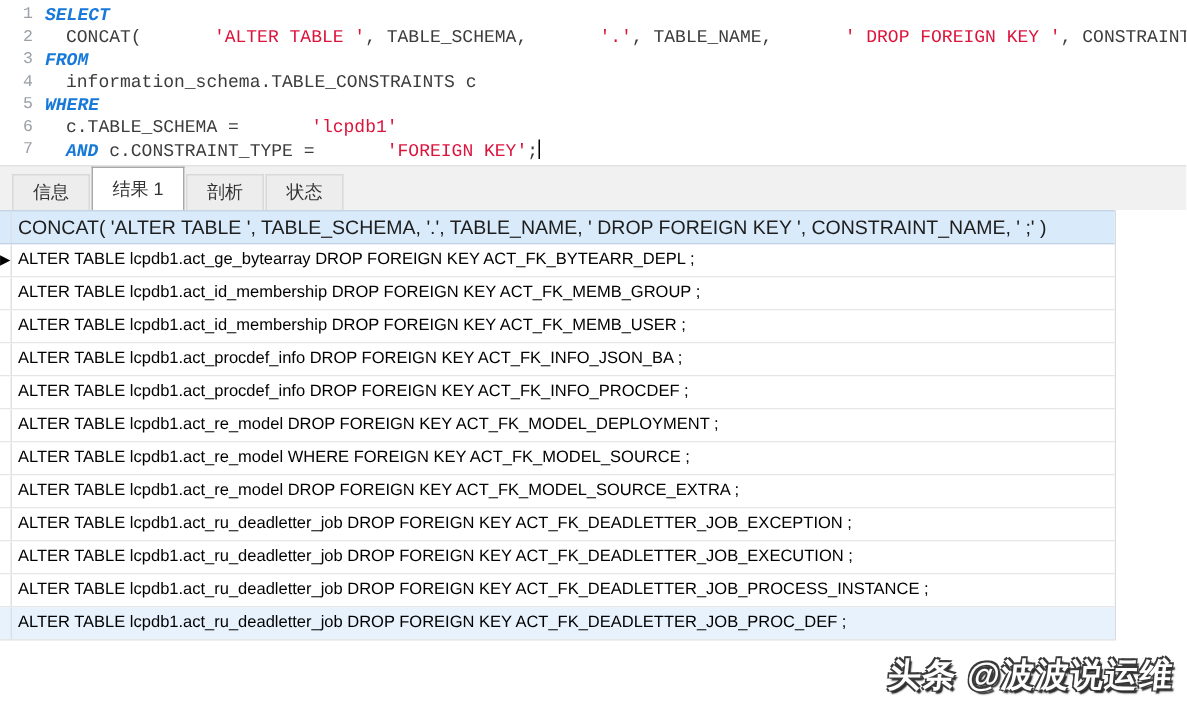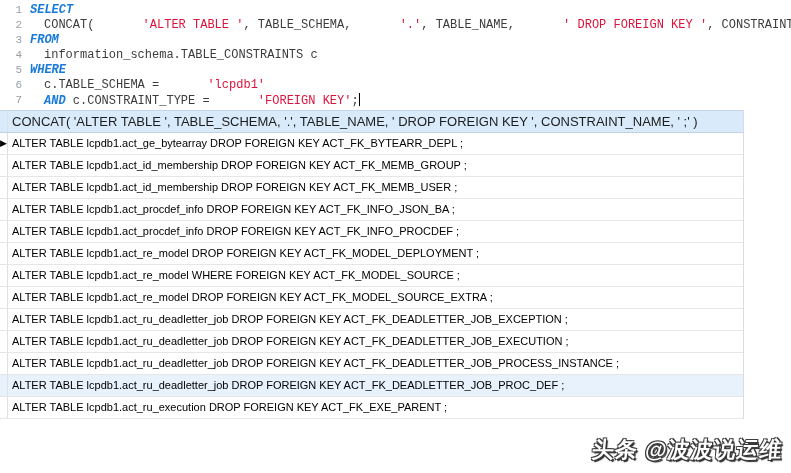"信息" div.tabbar { html: none -> <div> <div>信息</div> <div>结果 1</div> <div>剖析</div> <div>状态</div> </div> }
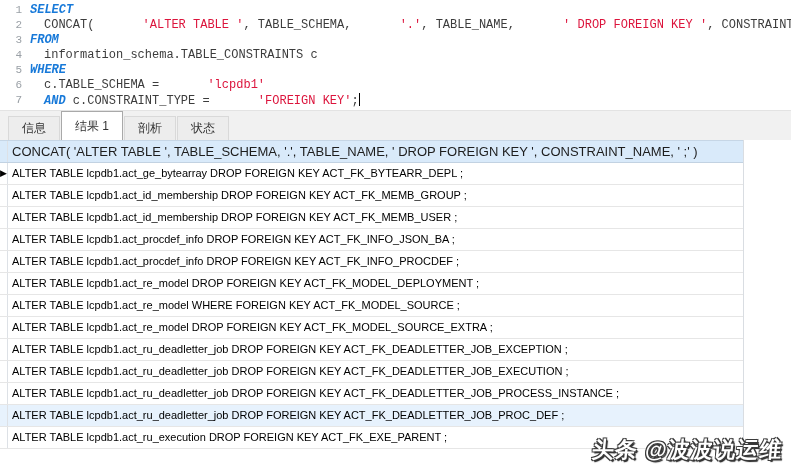"ALTER TABLE lcpdb1.act_ru_execution DROP" div.grid-row { html: <div> <div></div> <div>ALTER TABLE lcpdb1.act_ru_execution DROP FOREIGN KEY ACT_FK_EXE_PARENT ;</div> </div> -> none }
